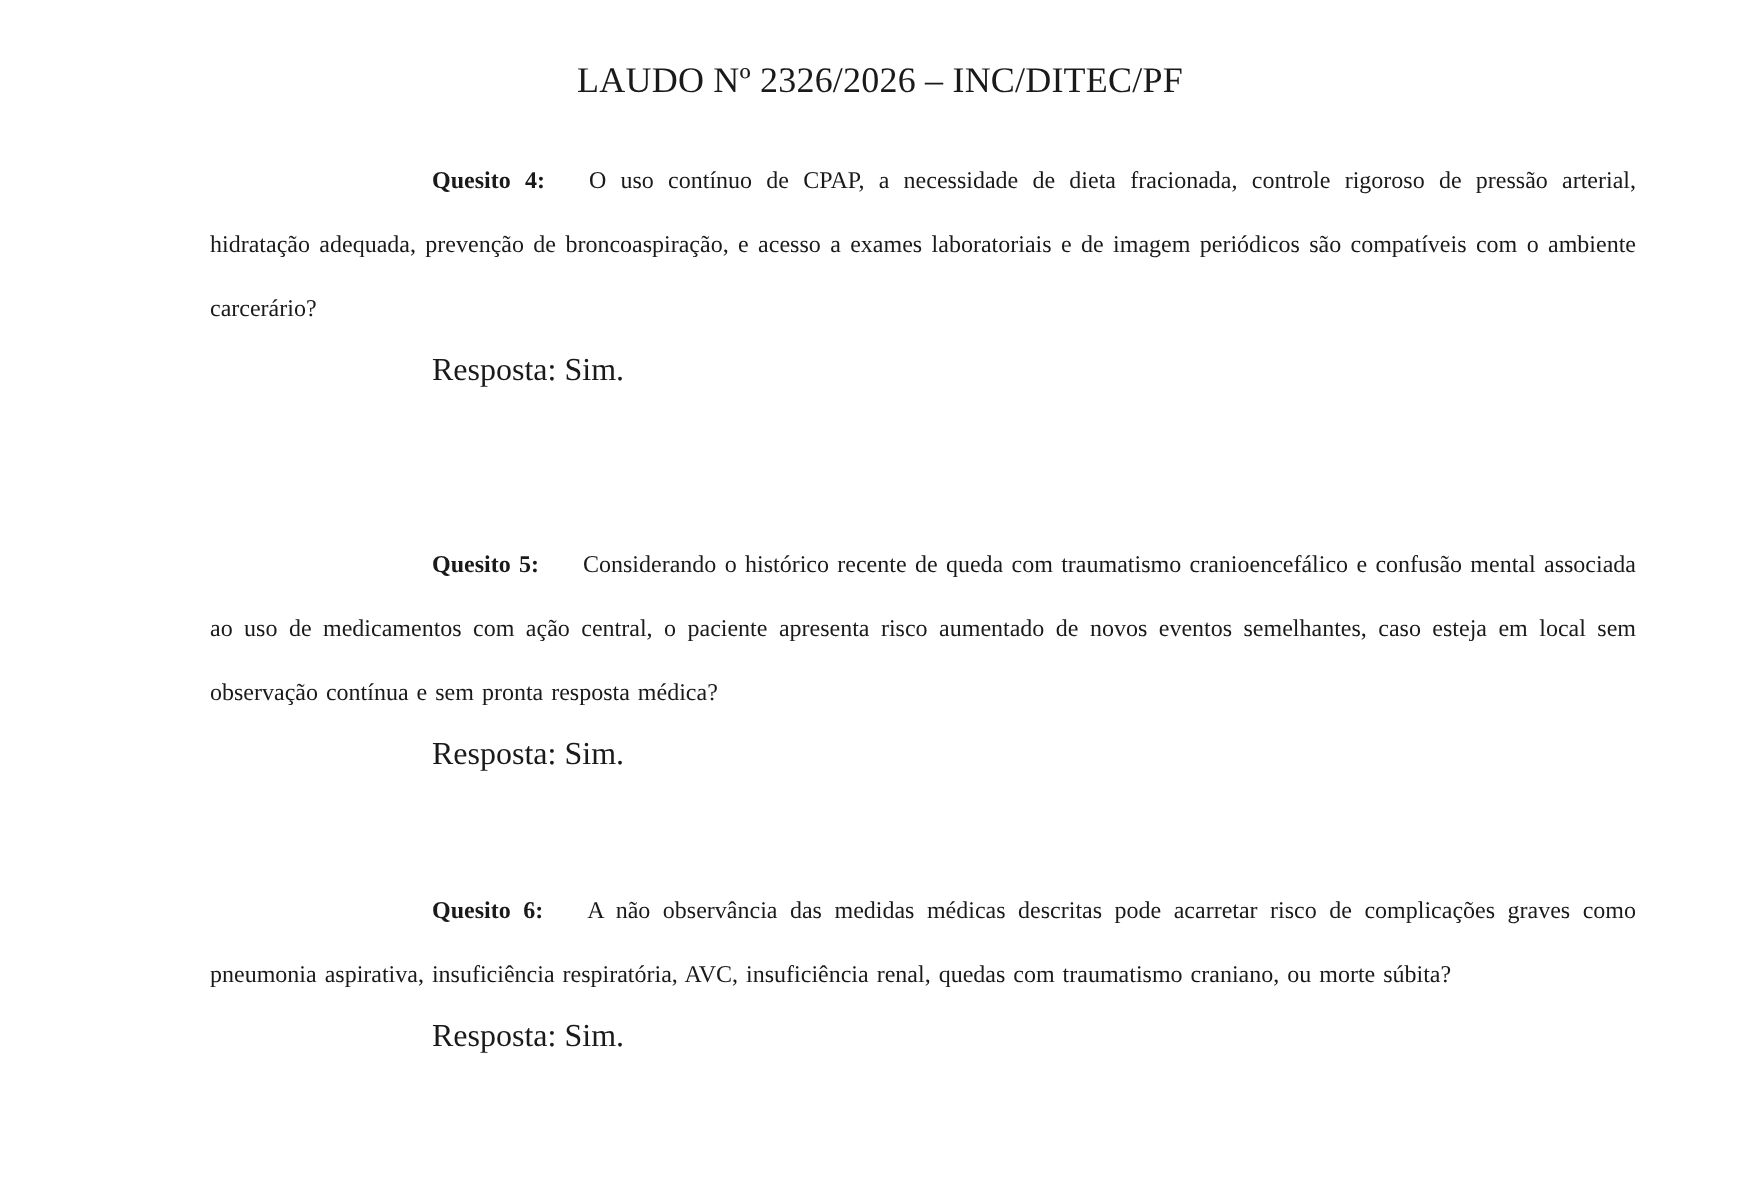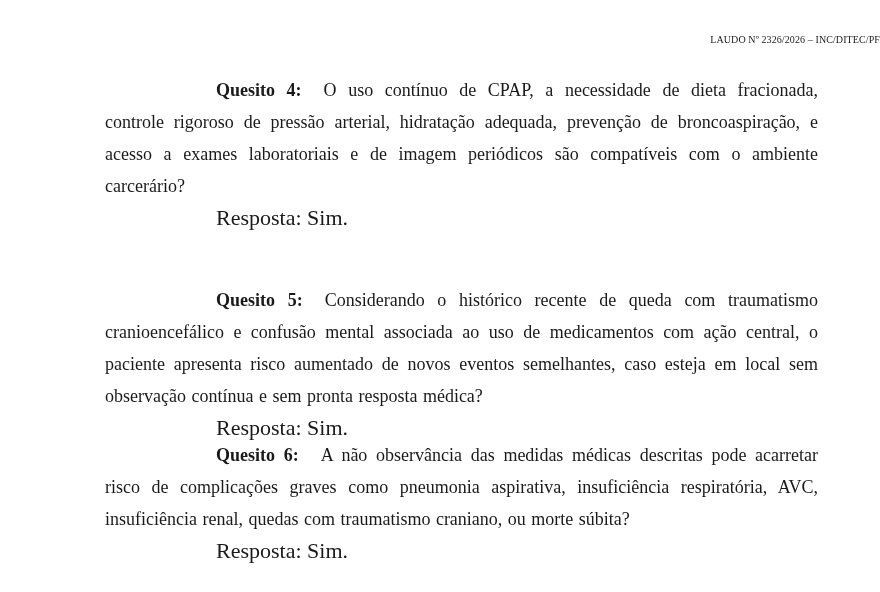"LAUDO Nº 2326/2026 – INC/DITEC/PF" .page-header { font-size: 10px -> 18px; text-align: right -> center }
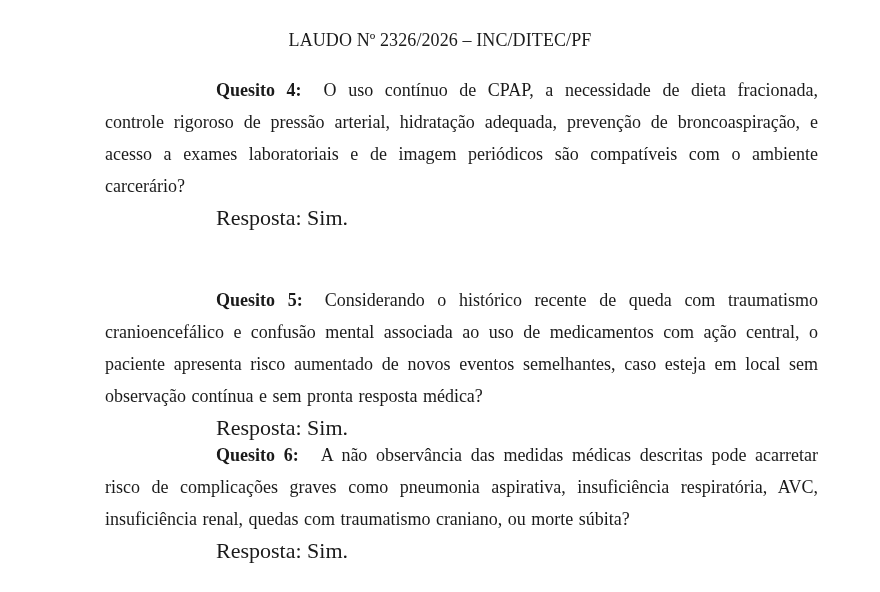"Quesito 4: O uso contínuo" .question-body { font-size: 18px -> 12px }
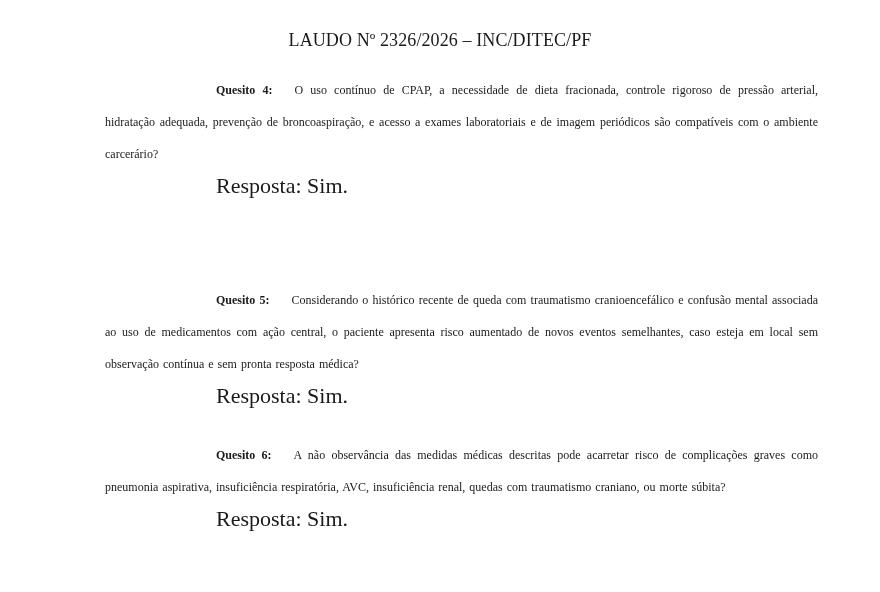"Resposta: Sim." .answer { font-size: 22px -> 16px }
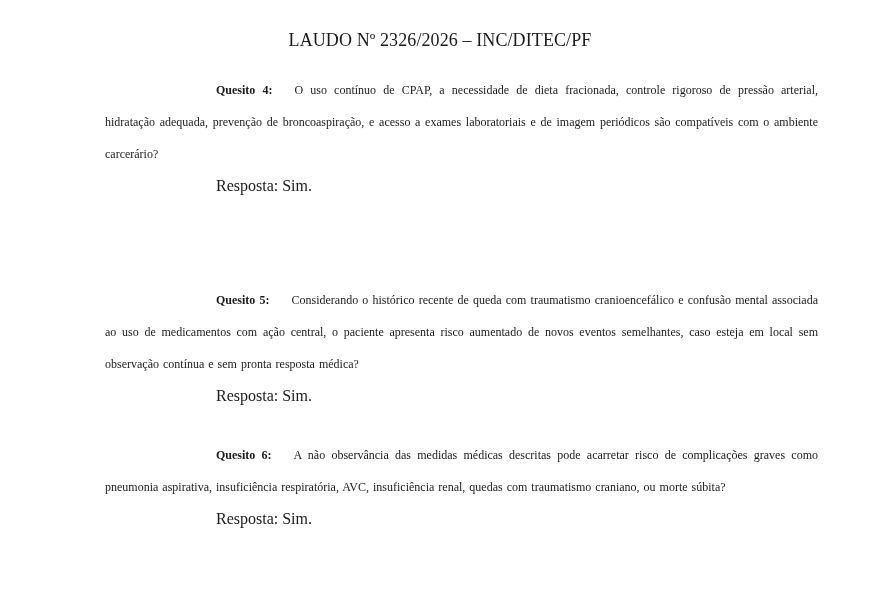"Quesito 5: Considerando o histórico" #q5 { top: 284px -> 266px }
